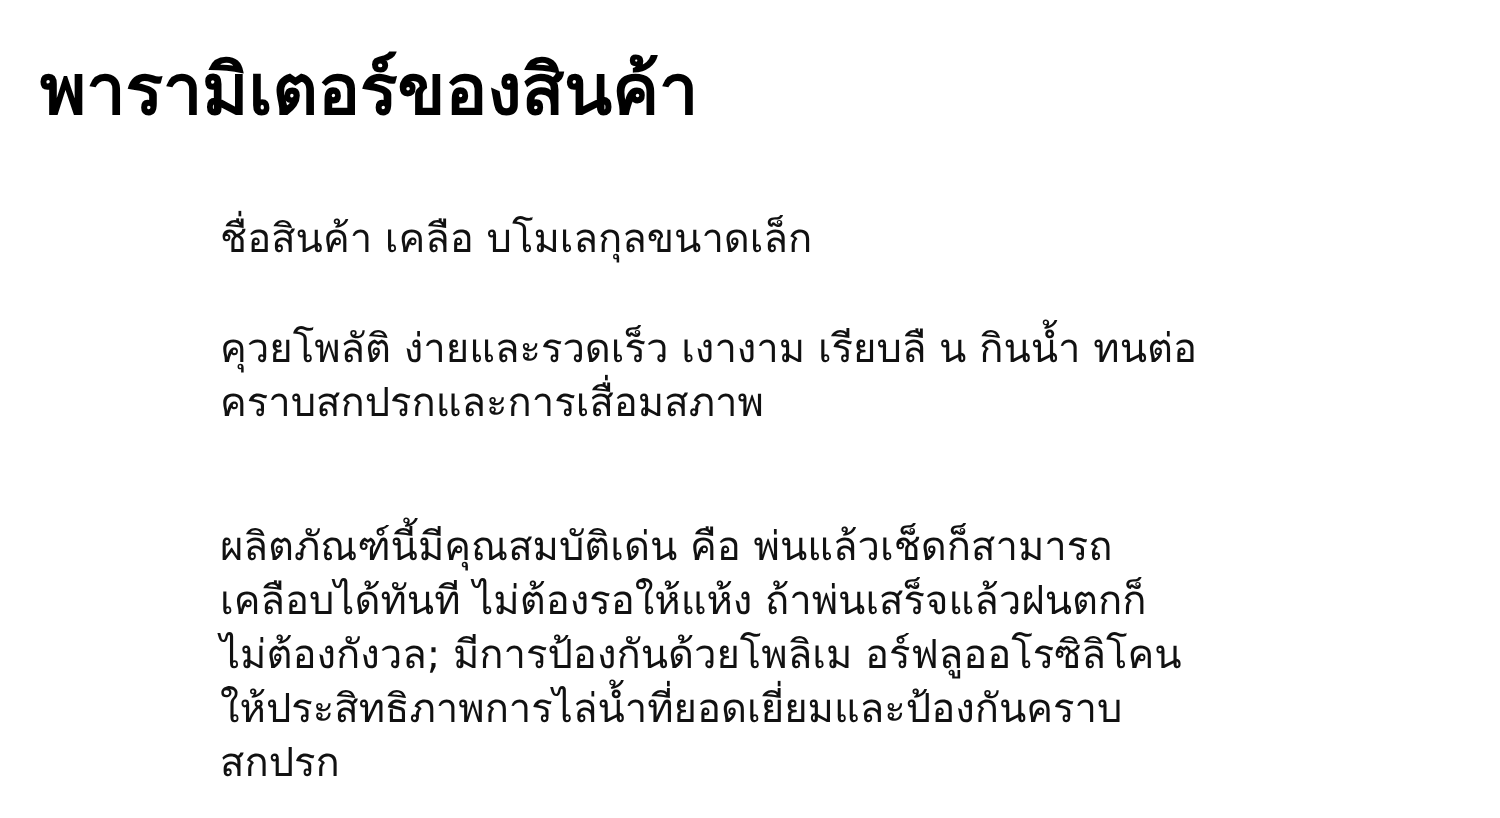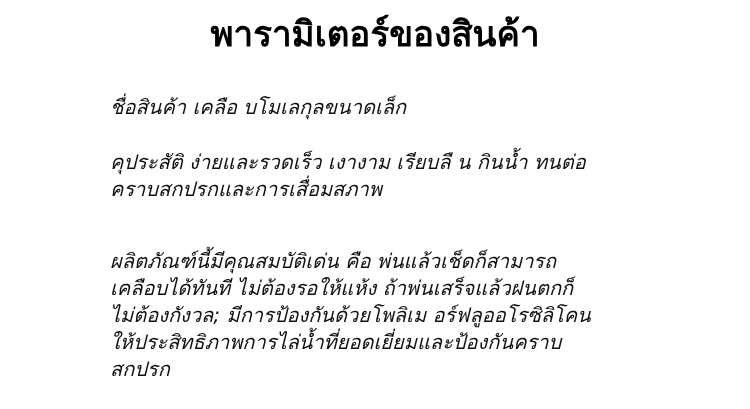"พารามิเตอร์ของสินค้า" .title { margin: 14px 0 0 0 -> 26px 0 0 0; text-align: center -> left }
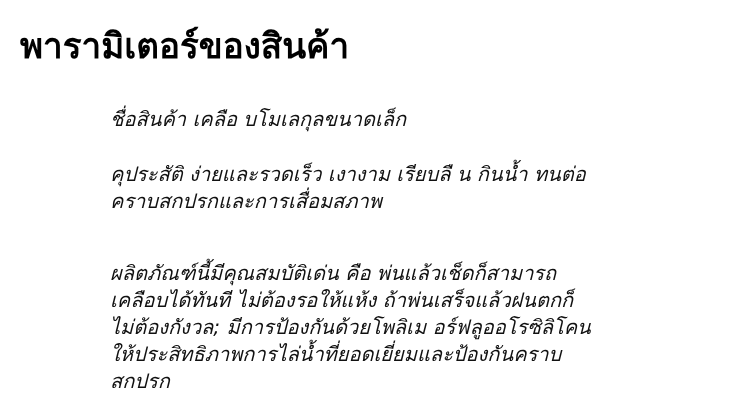"ชื่อสินค้า เคลือ บโมเลกุลขนาดเล็ก" .body-block { font-style: italic -> none }
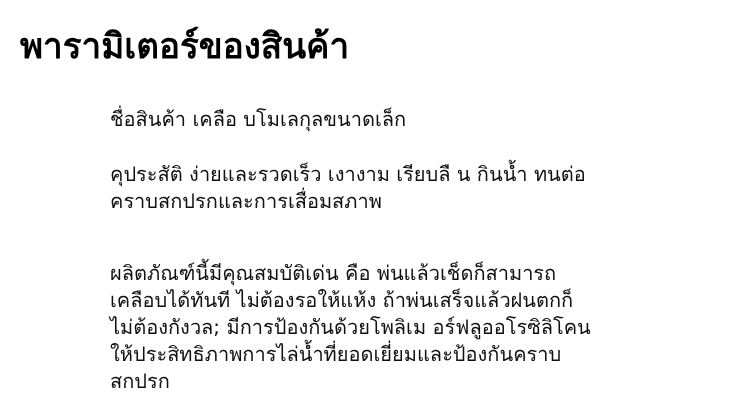"คุประสัติ ง่ายและรวดเร็ว เงางาม เรียบลื" p.para { text: คุประสัติ -> คุวยโพลัติ }
